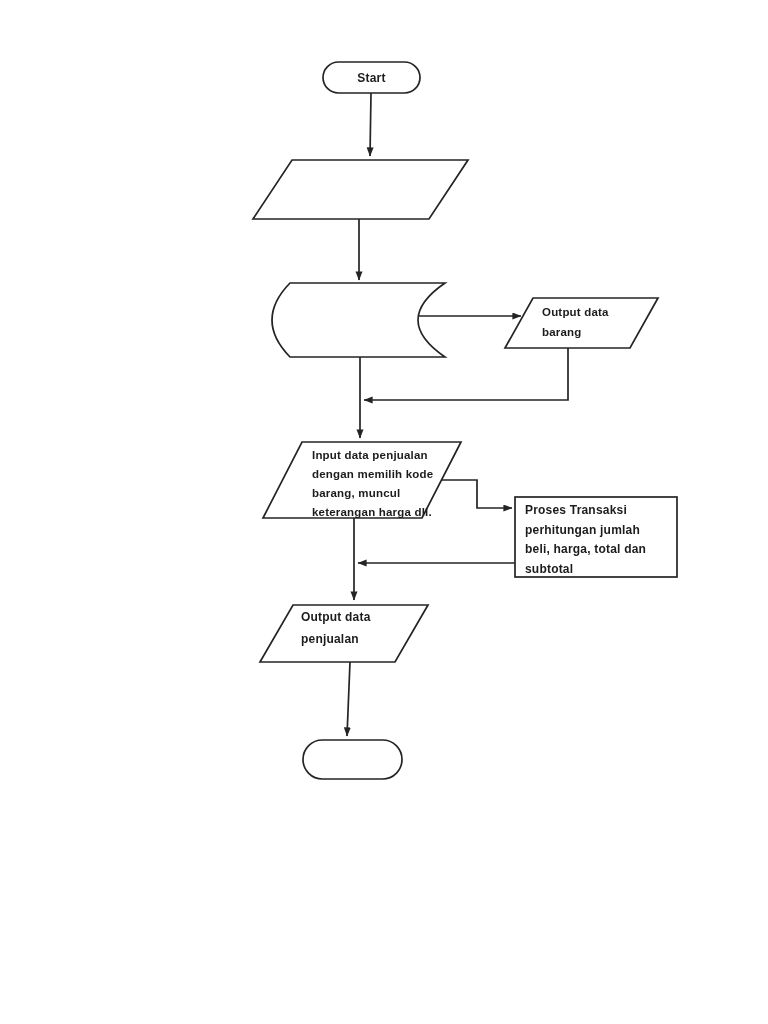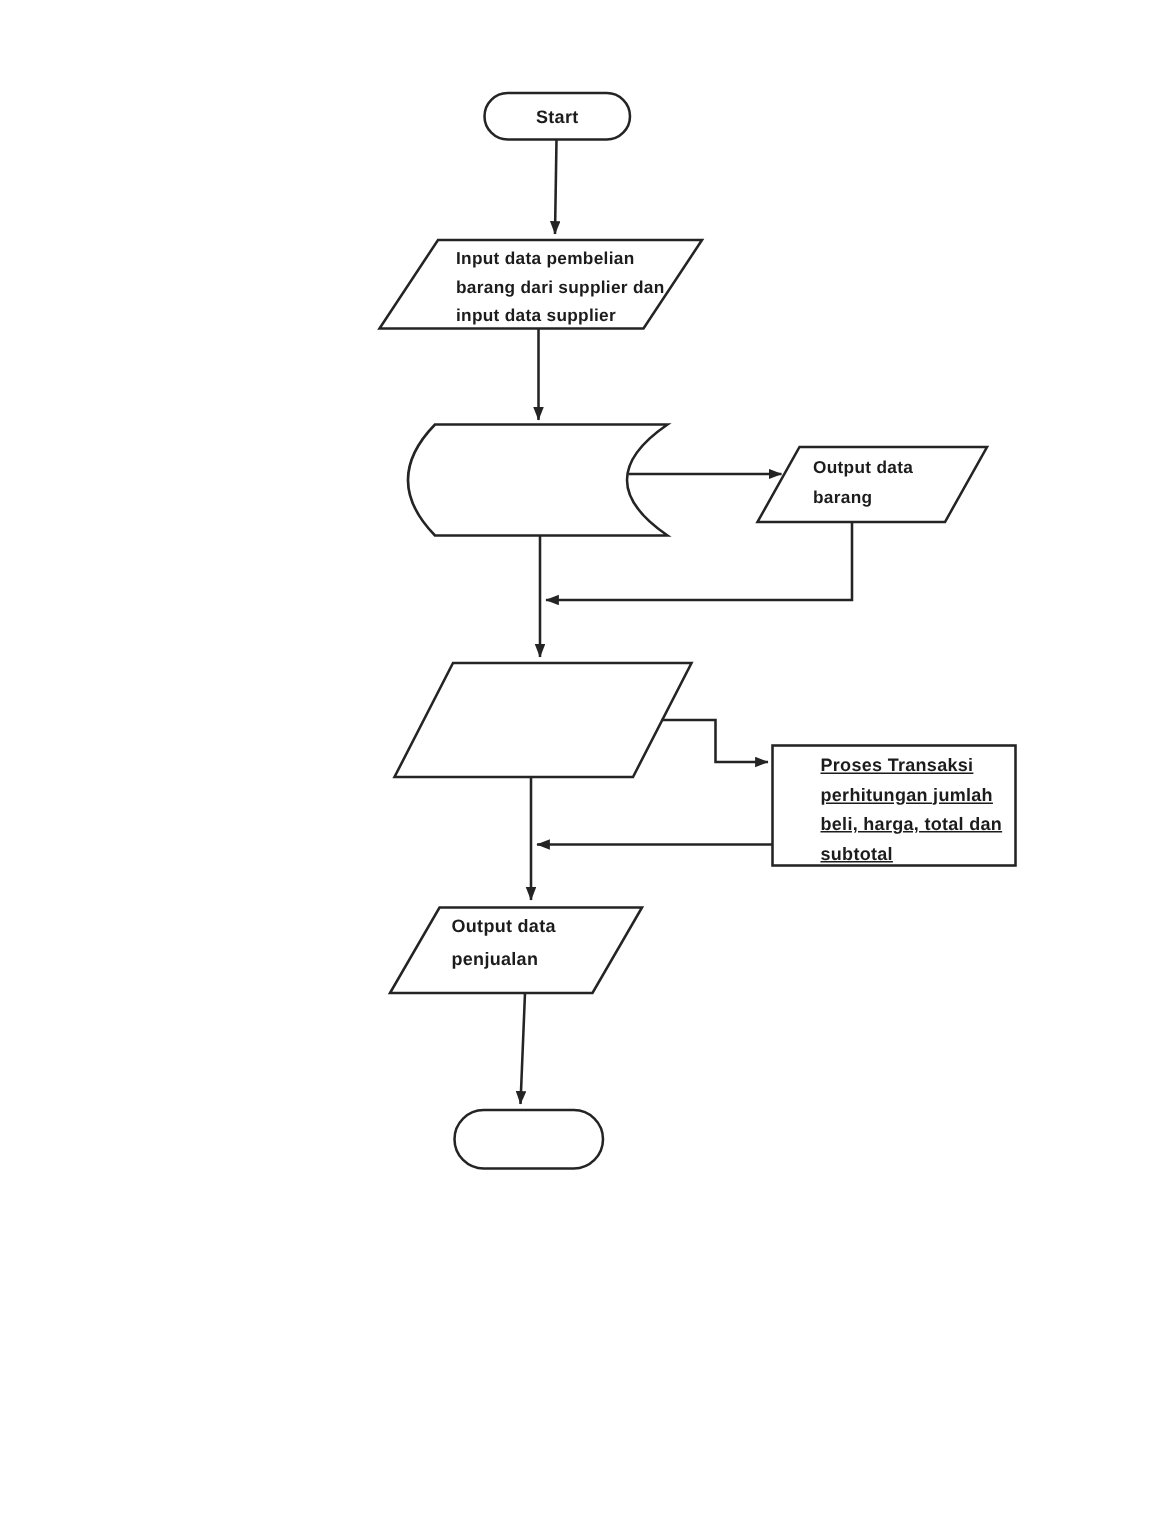"Input data pembelian" div.node-label { html: <div>Input data pembelian barang dari supplier dan input data supplier</div> -> none }
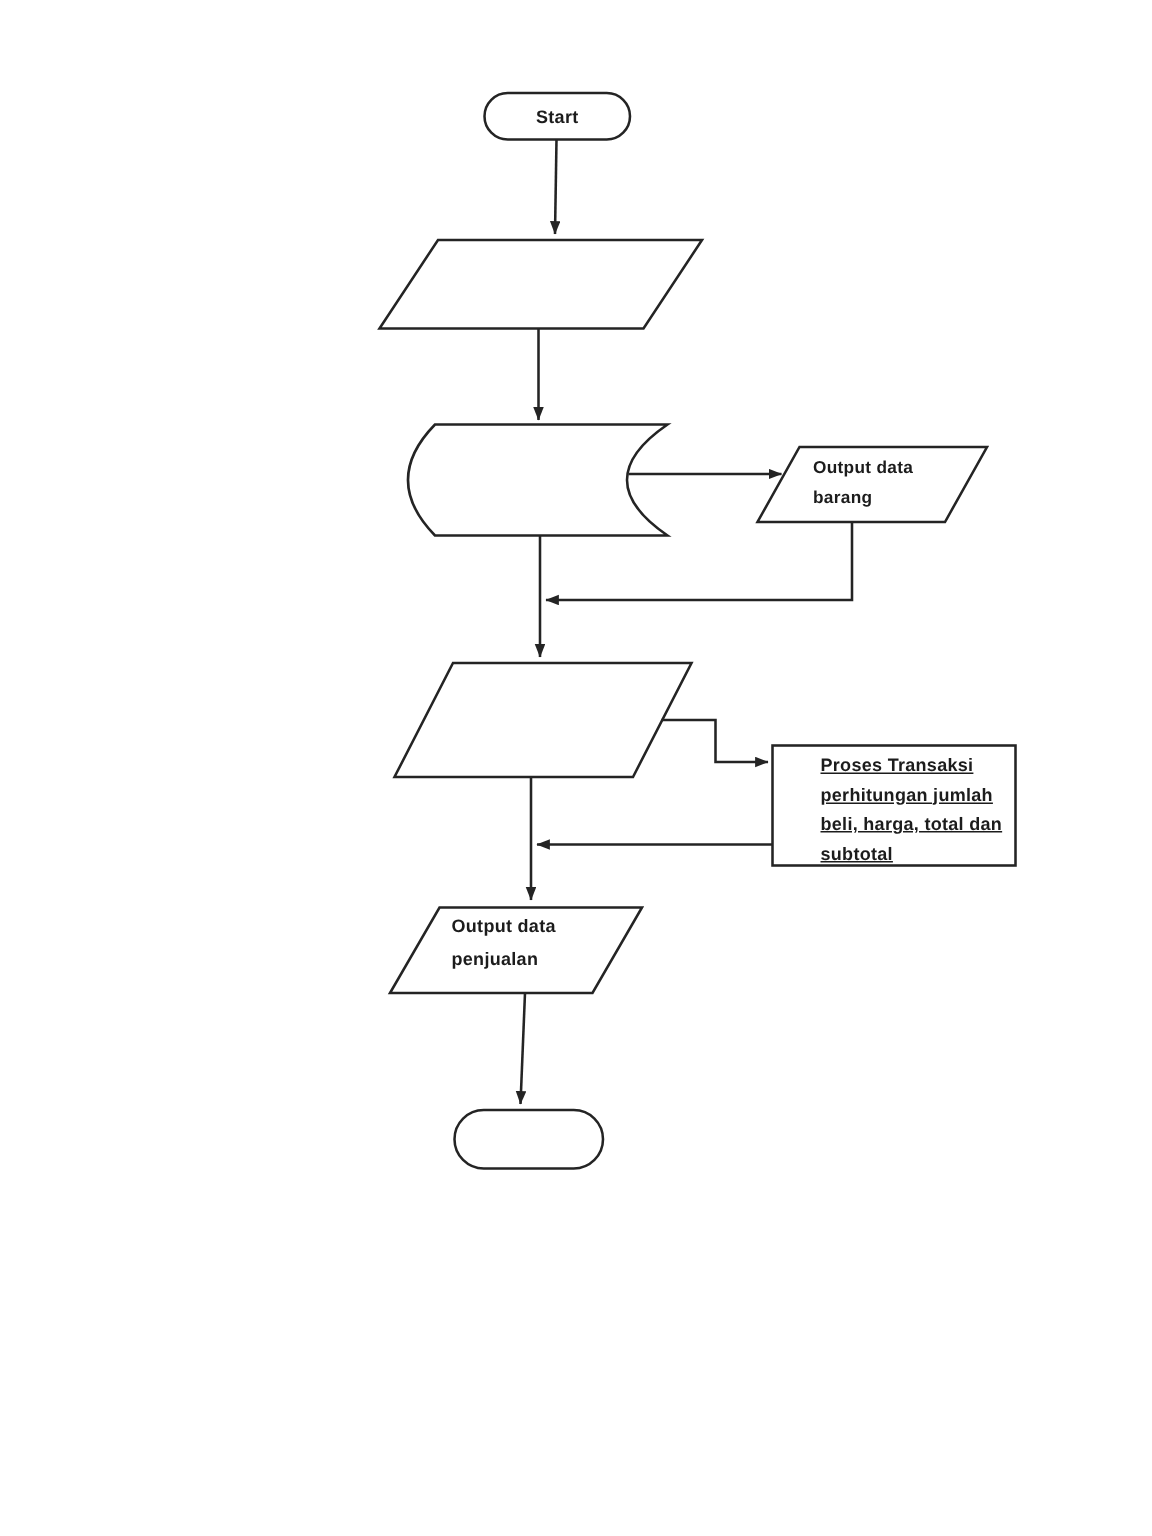"Input data penjualan" div.node-label { html: none -> <div>Input data penjualan dengan memilih kode barang, muncul keterangan harga dll.</div> }
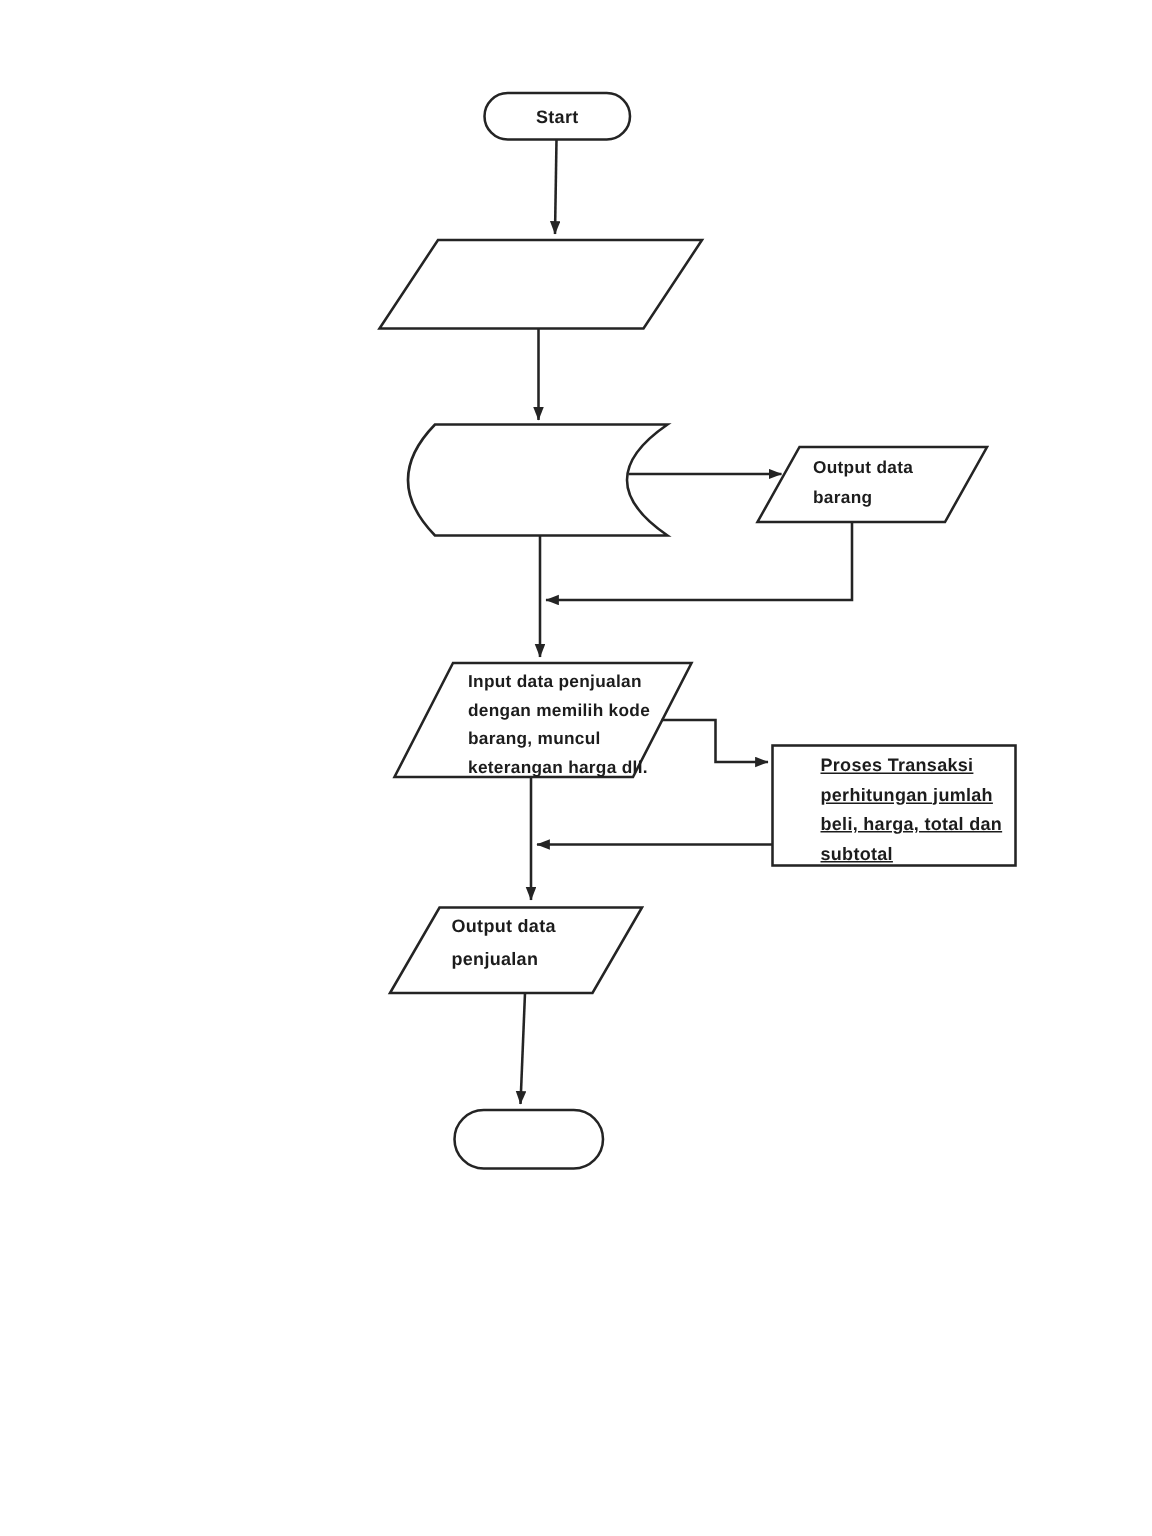"Proses Transaksi" div.node-label { left: 547px -> 525px; text-decoration: underline -> none }
